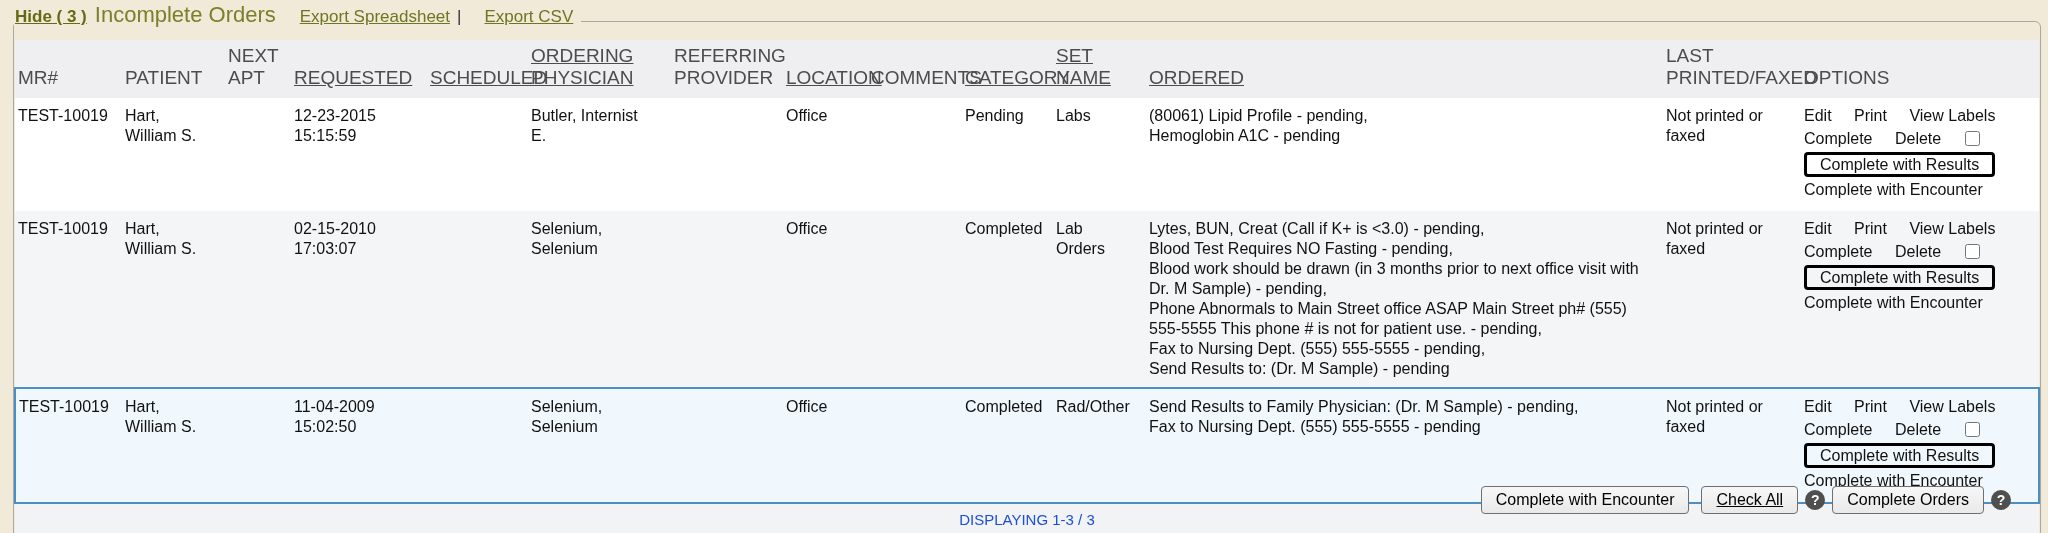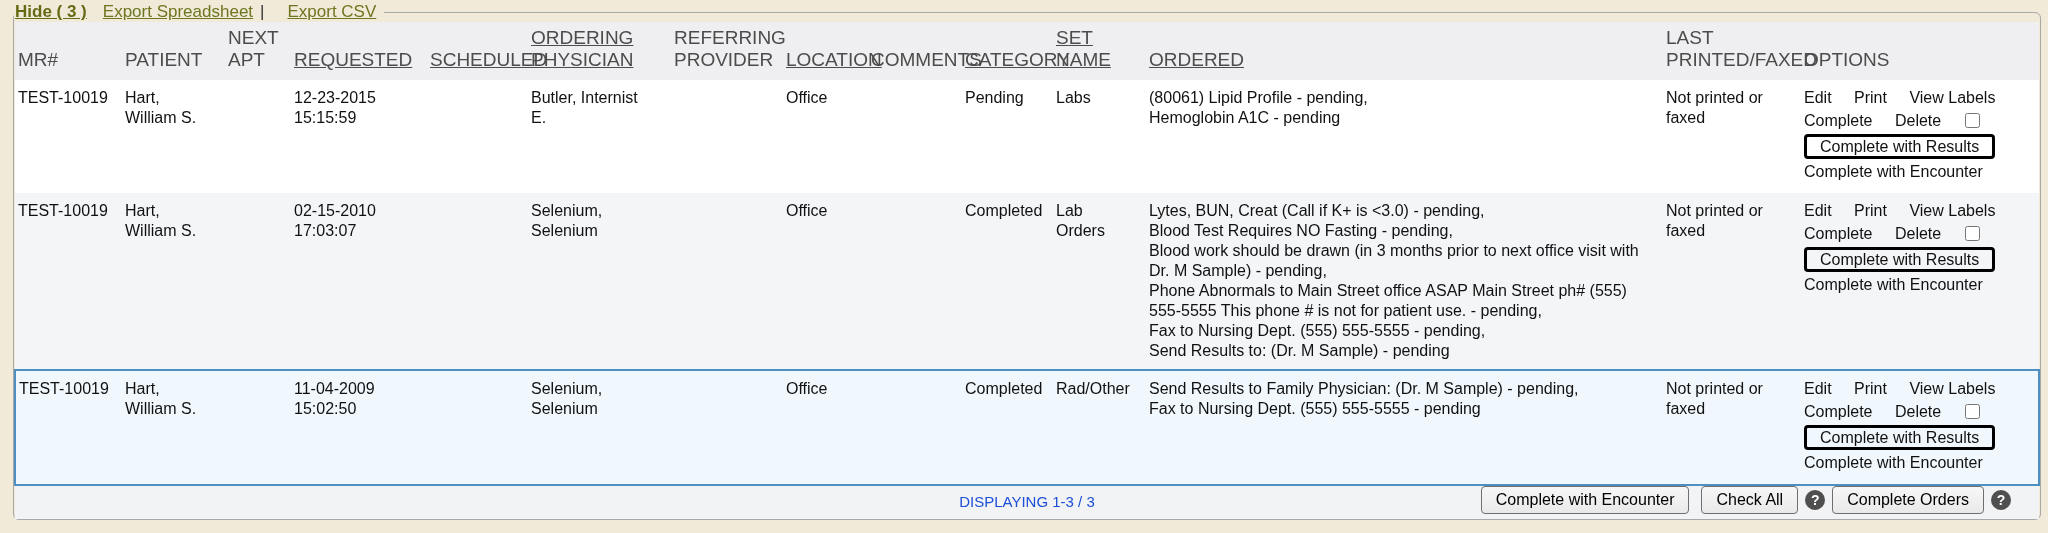"Hide ( 3 )" legend { padding: 0 8px 0 1px -> 0 8px 12px 1px }
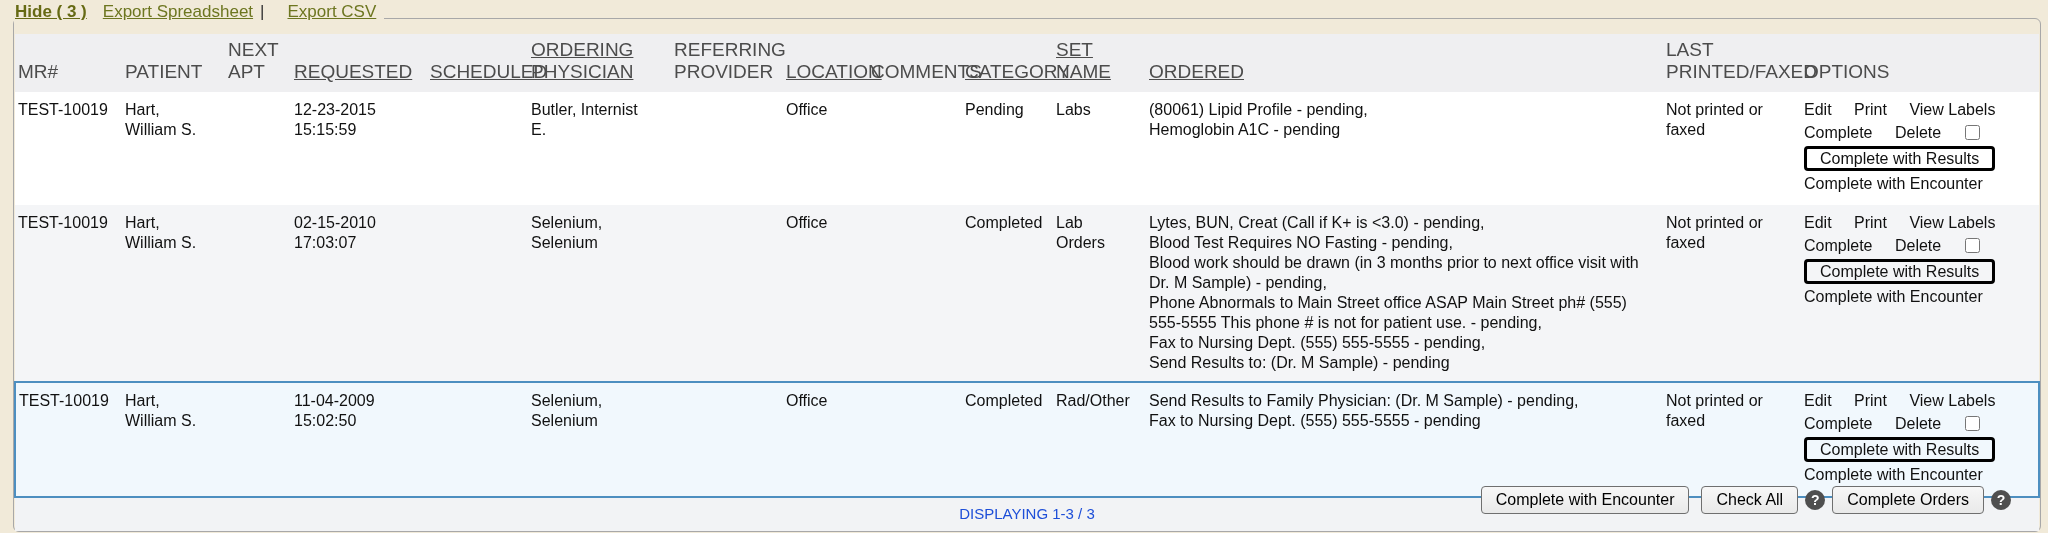"Incomplete Orders" span.panel-title { html: none -> <span>Incomplete Orders</span> }
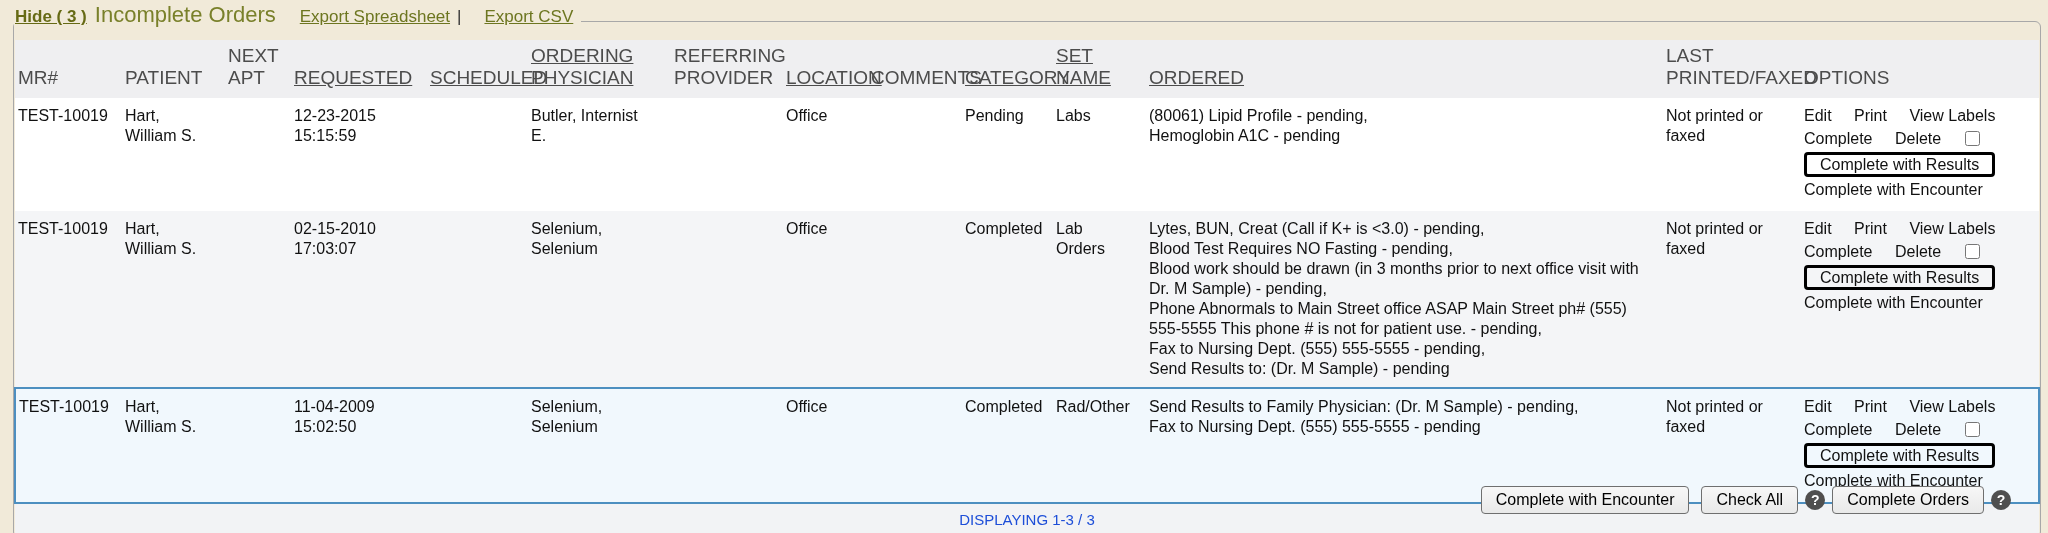"Check All" .btn-gap { text-decoration: none -> underline }
